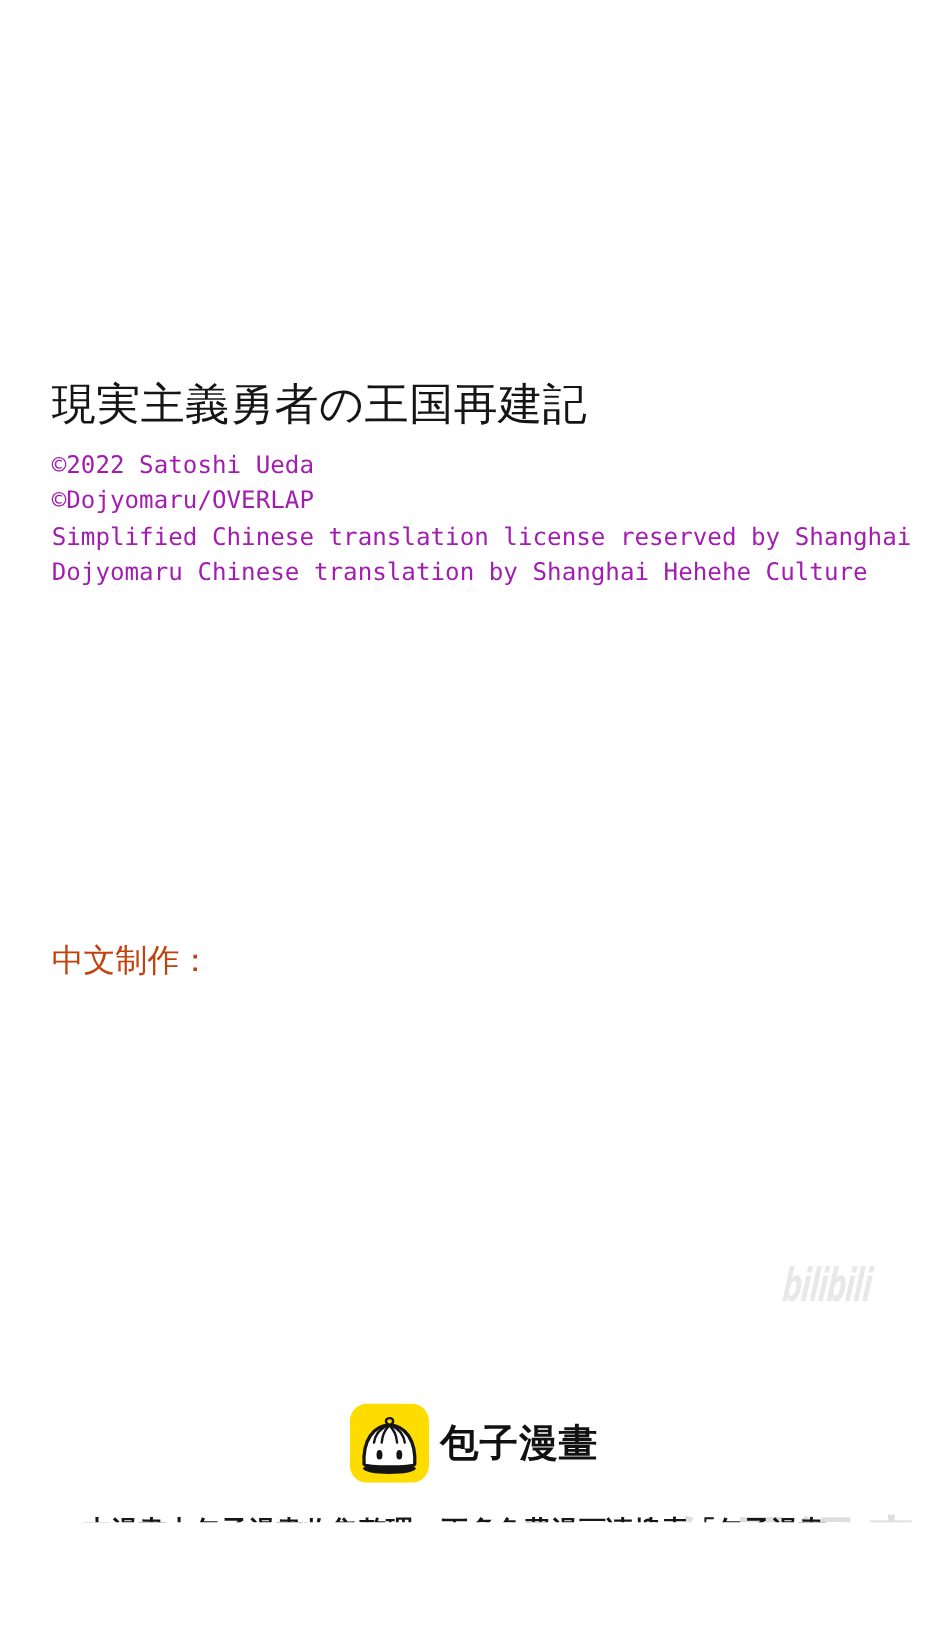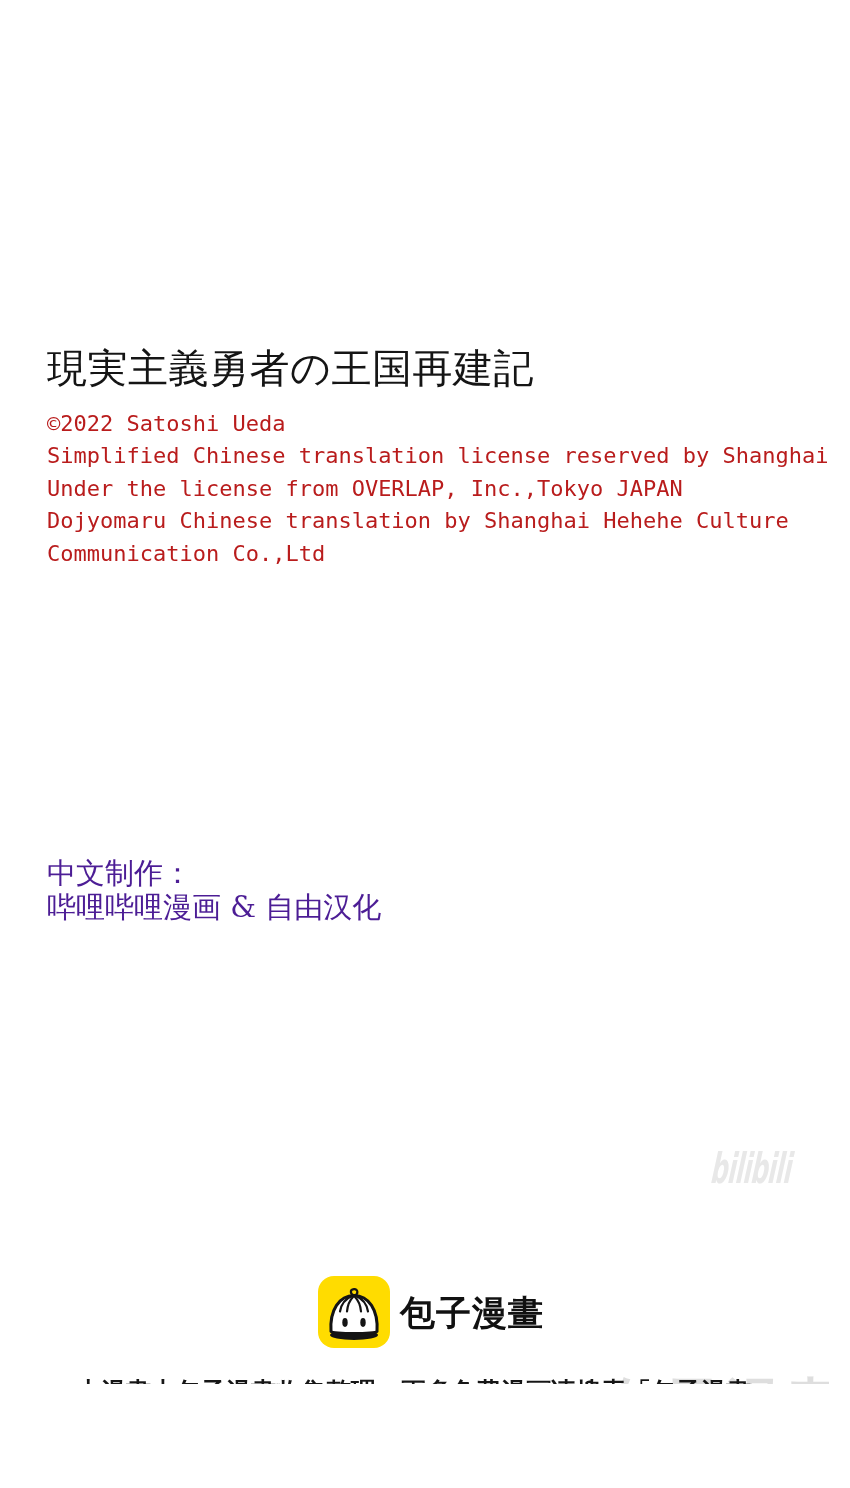"©2022 Satoshi Ueda" .copyright { color: #b91c1c -> #a21caf }
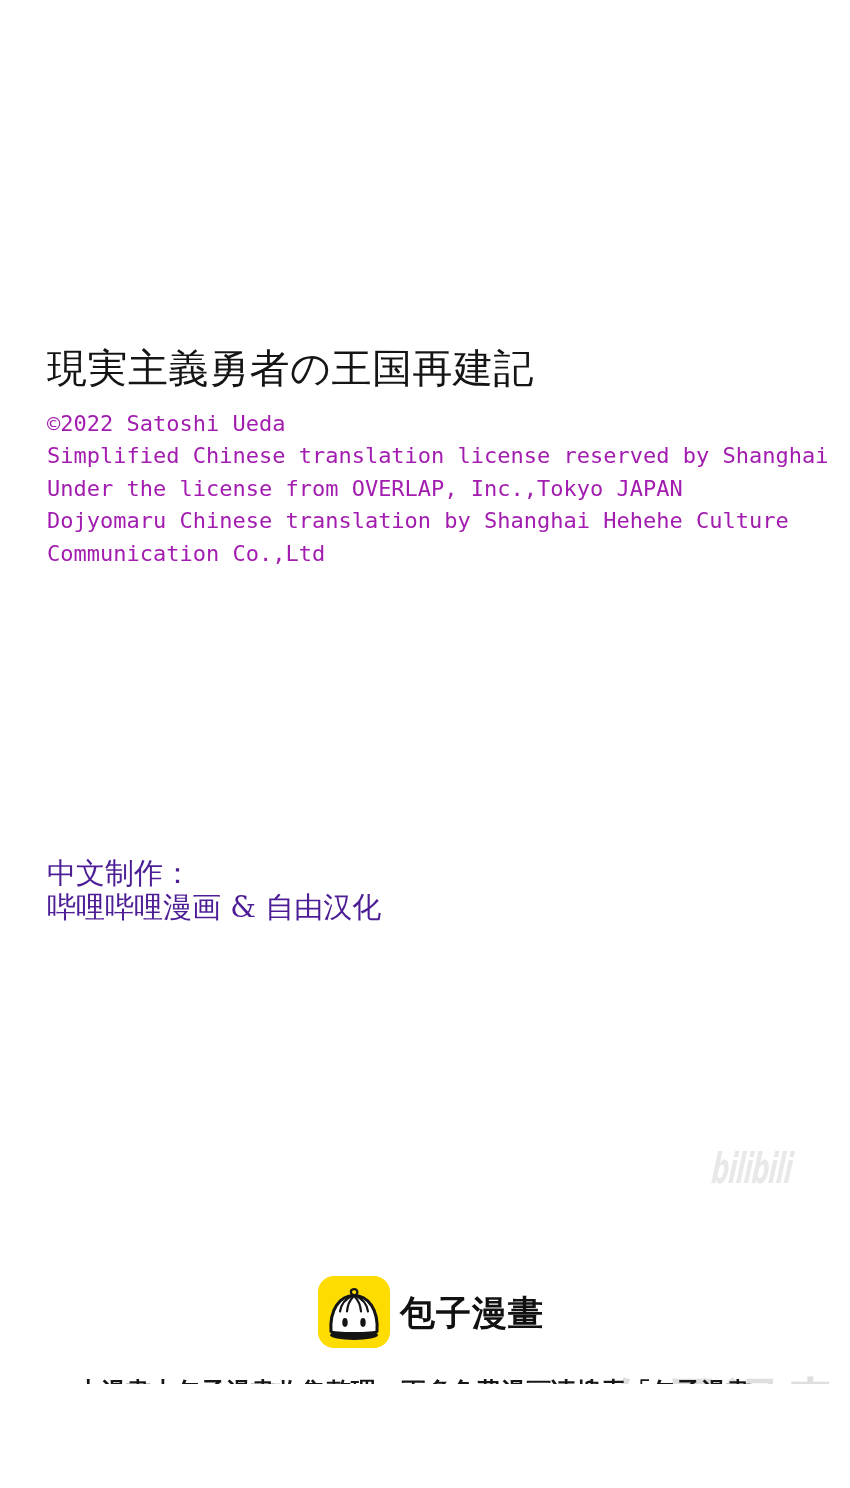"©Dojyomaru/OVERLAP" div { html: none -> <div>©Dojyomaru/OVERLAP</div> }
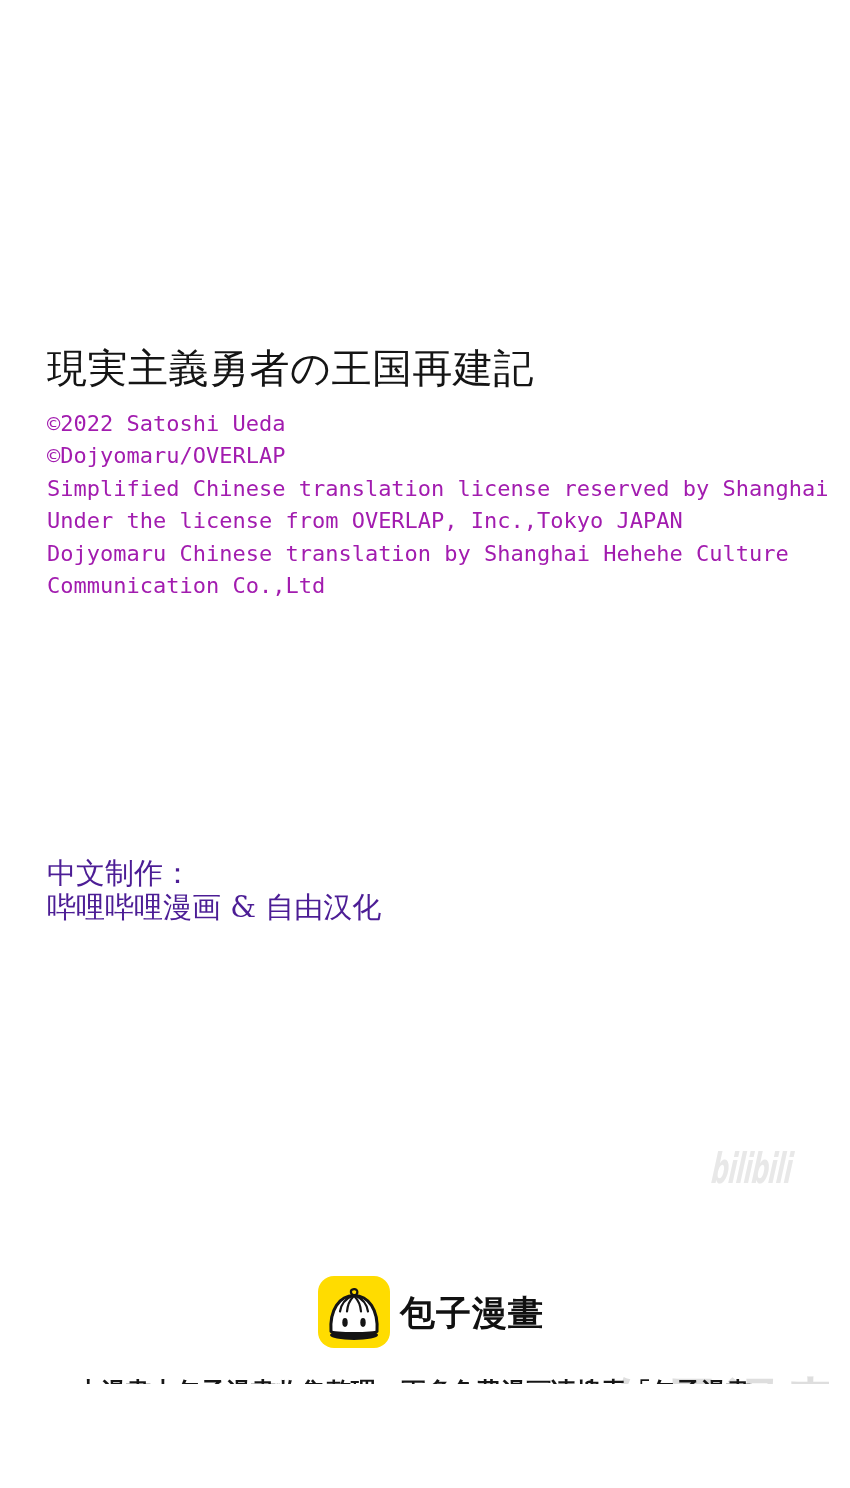"Under the license from OVERLAP," div { html: <div>Under the license from OVERLAP, Inc.,Tokyo JAPAN</div> -> none }
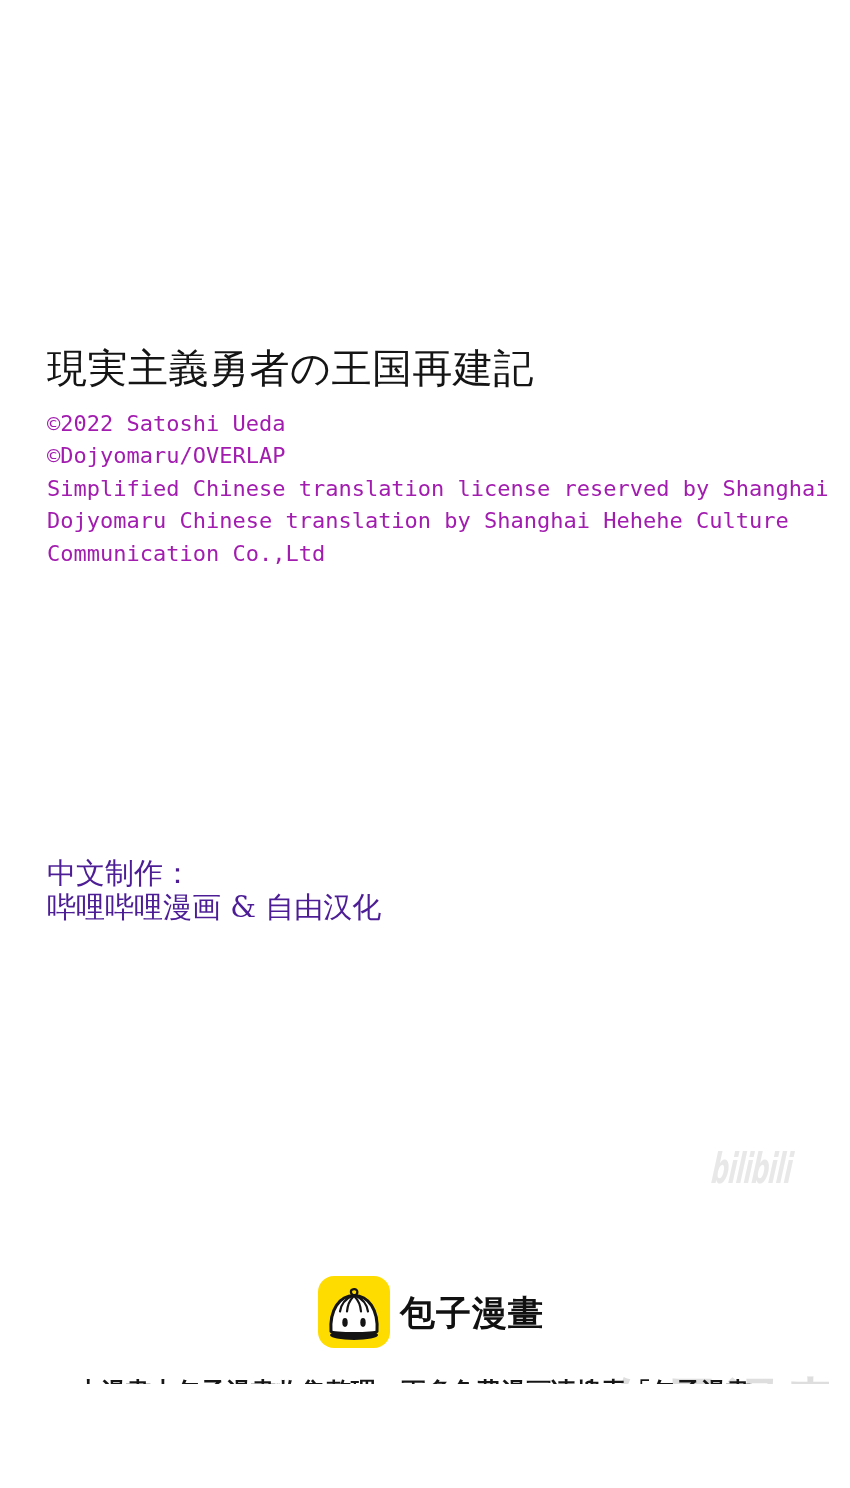"Communication Co.,Ltd" div { html: <div>Communication Co.,Ltd</div> -> none }
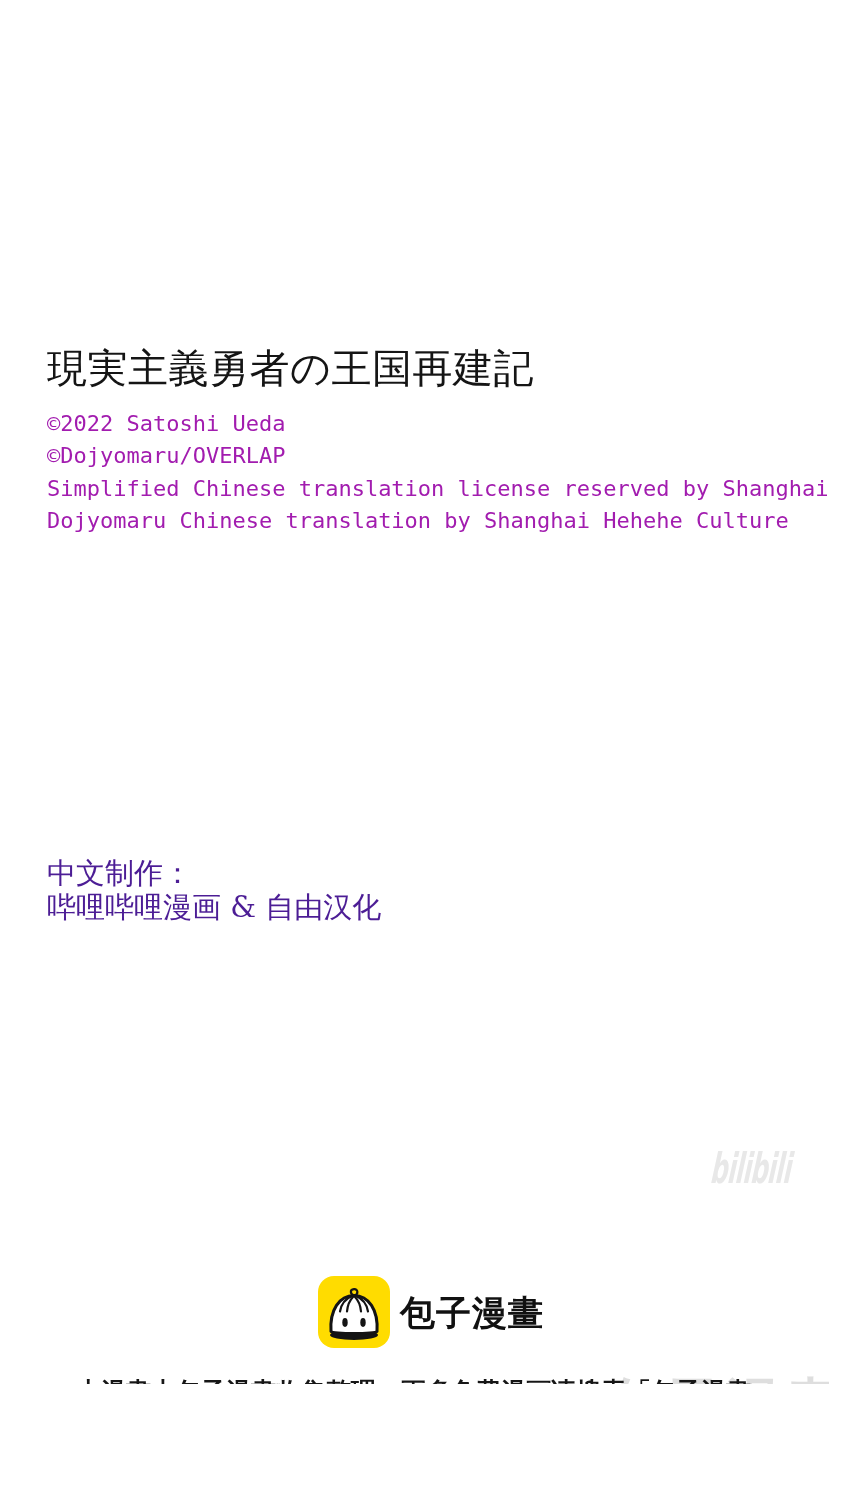"中文制作：" .production { color: #4c1d95 -> #c2410c }
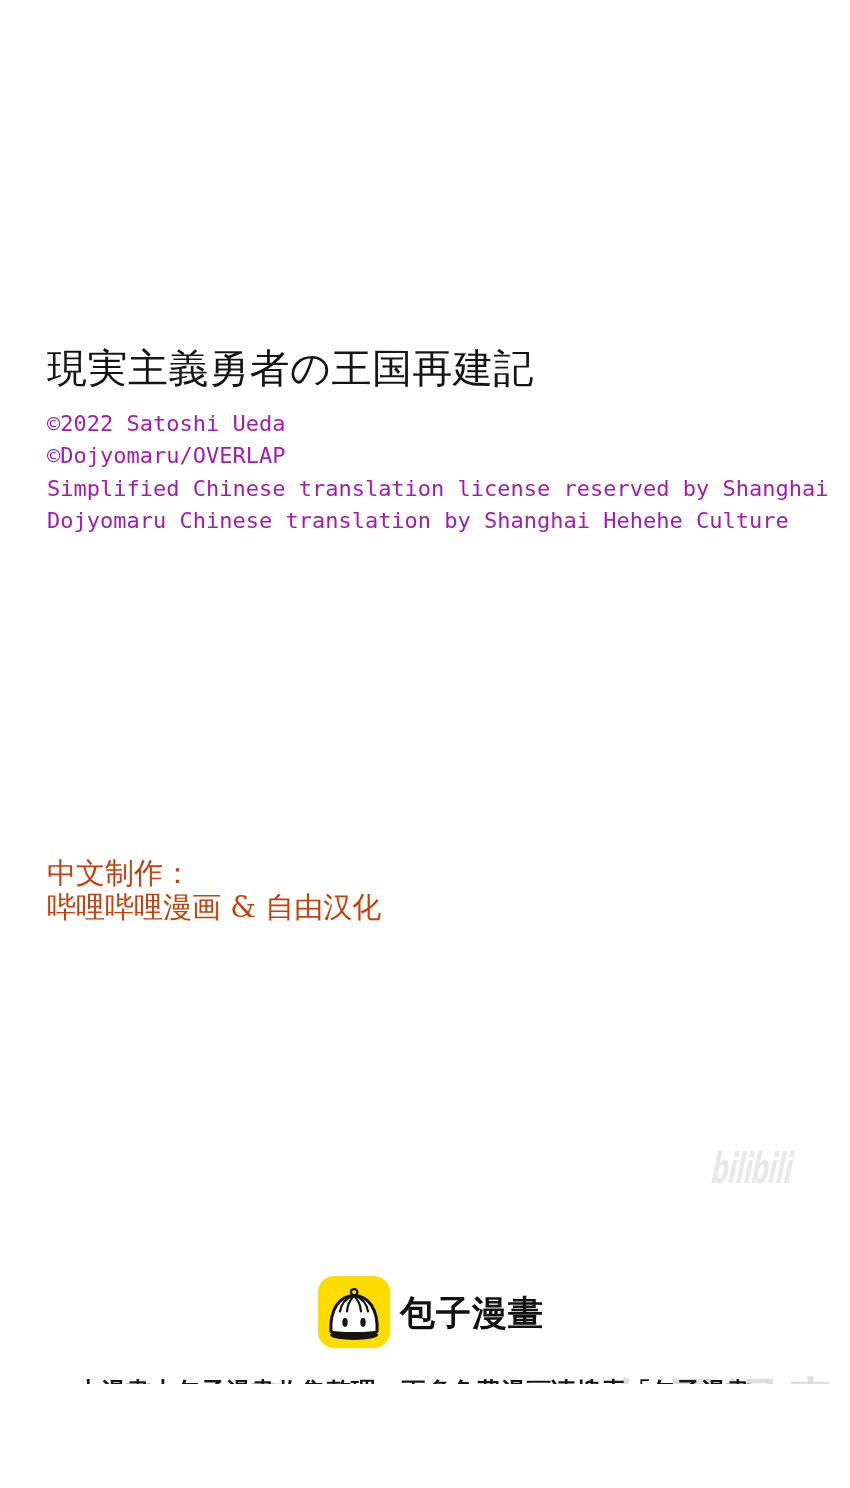"哔哩哔哩漫画 & 自由汉化" div { html: <div>哔哩哔哩漫画 &amp; 自由汉化</div> -> none }
